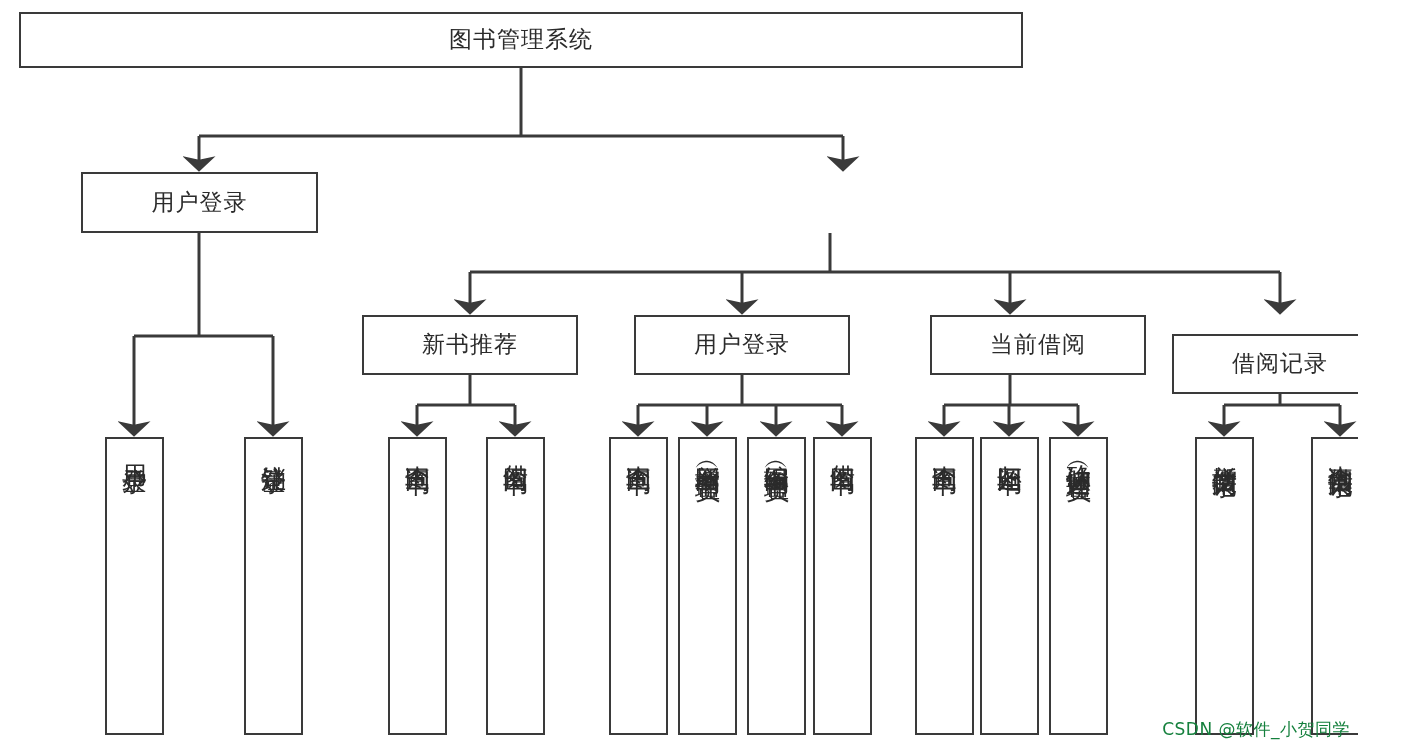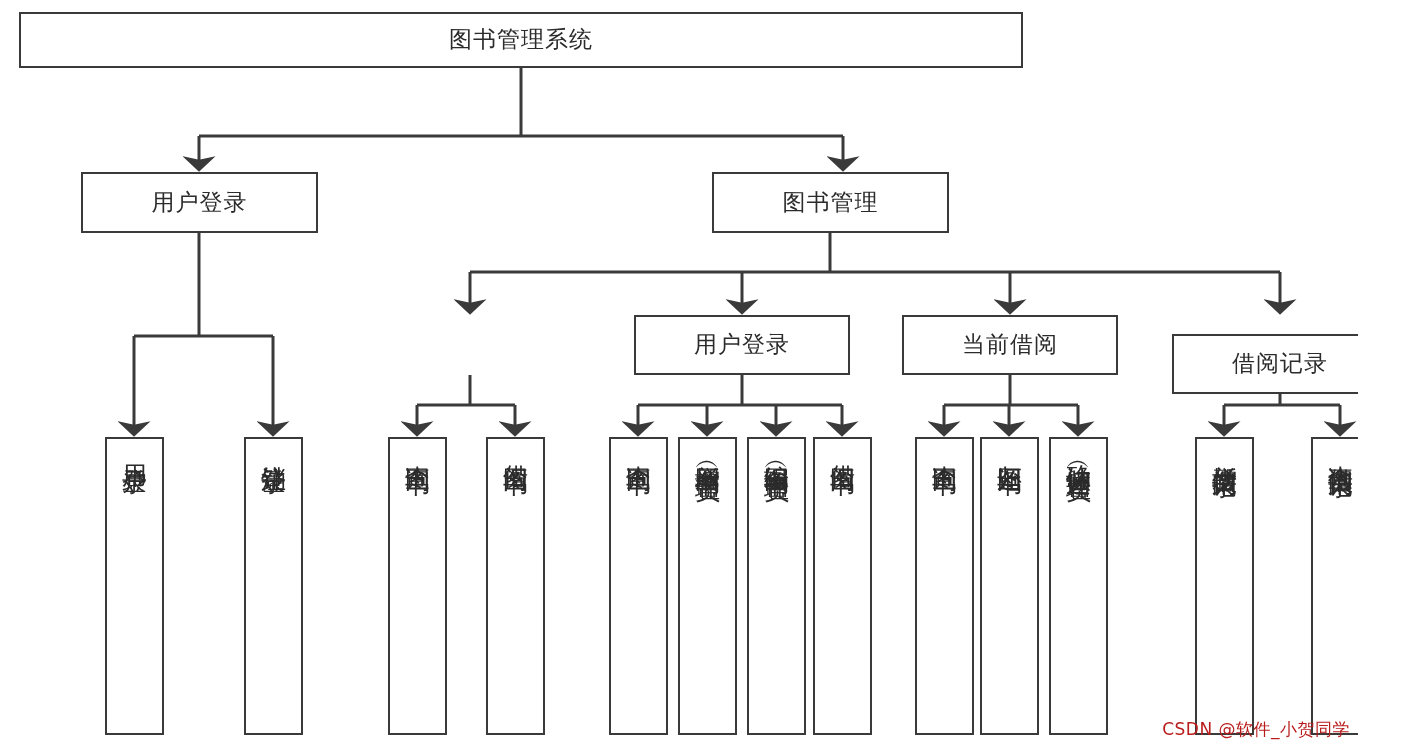"图书管理" div.node { html: <div> <span>图书管理</span> </div> -> none }
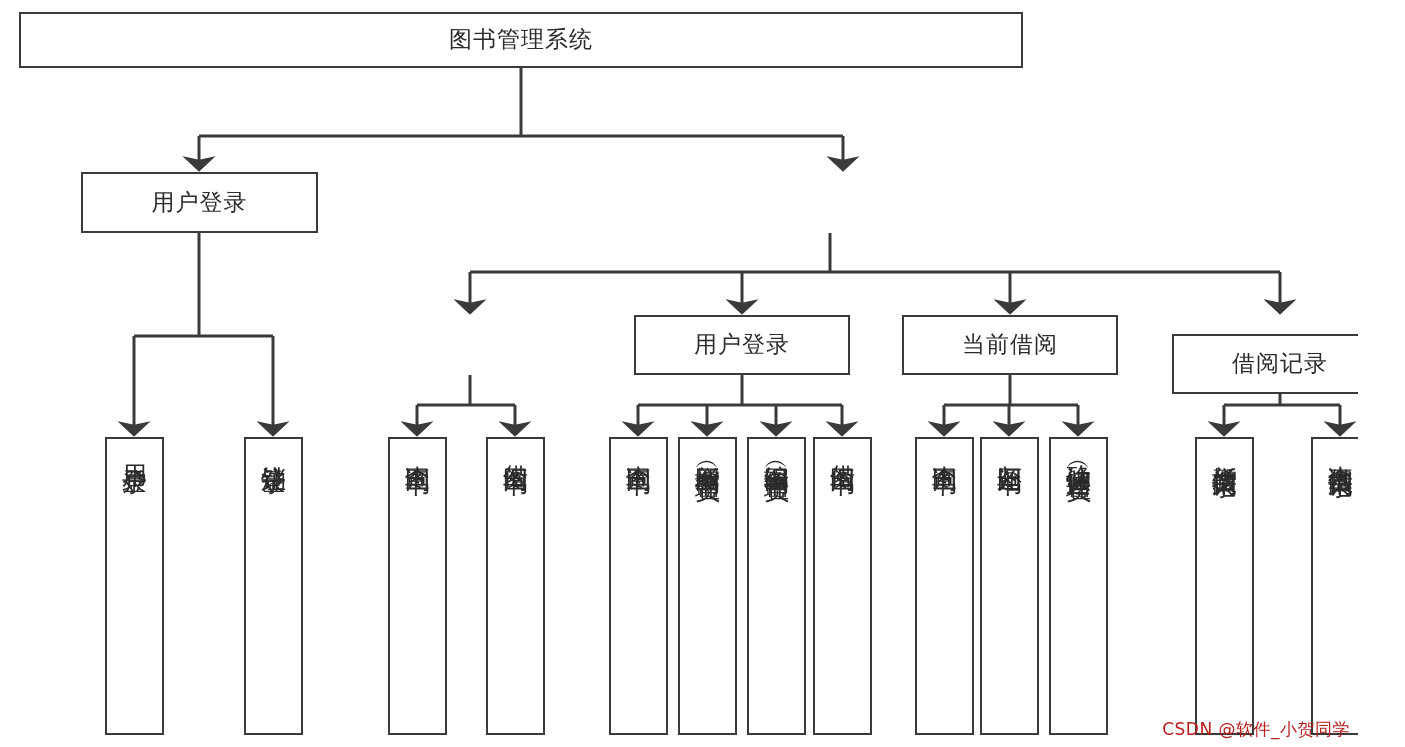"新书推荐" div.node { html: none -> <div> <span>新书推荐</span> </div> }
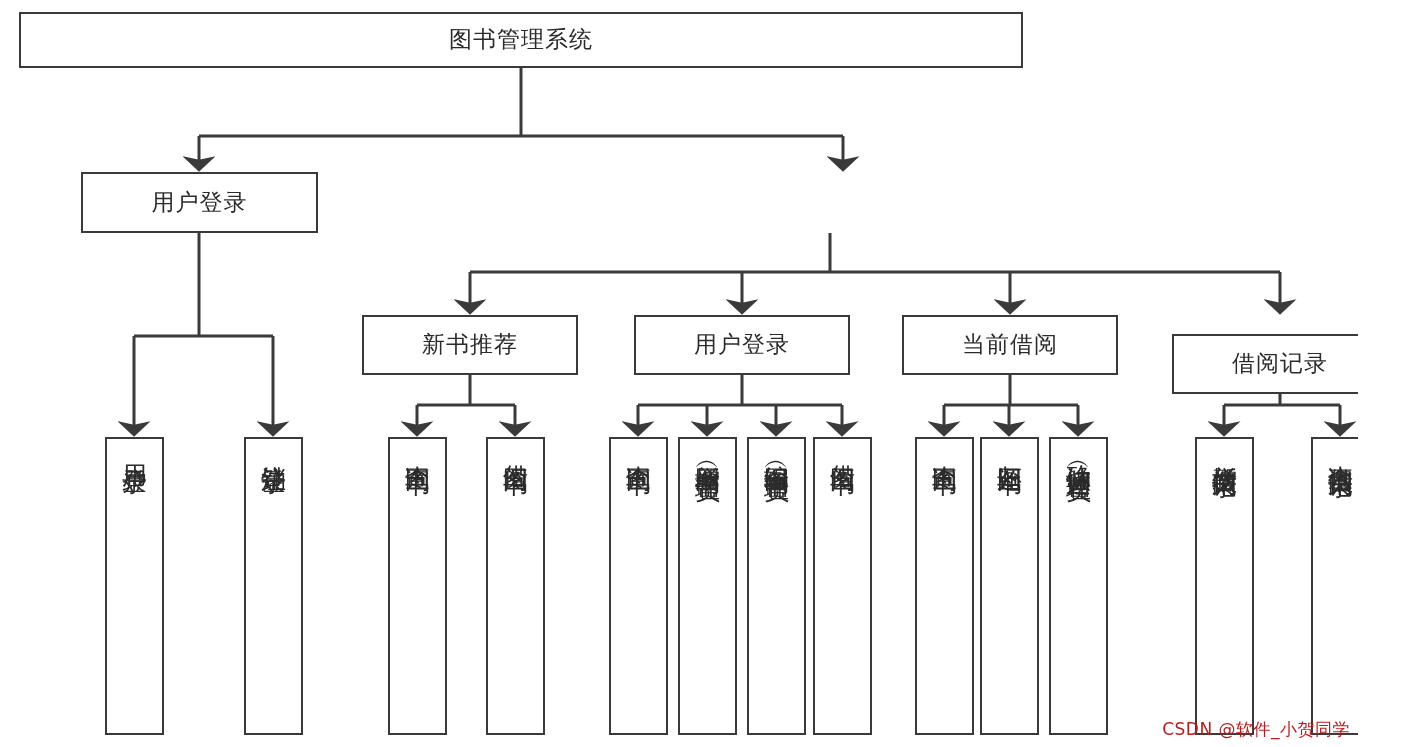"当前借阅" div.node { left: 902px -> 930px }
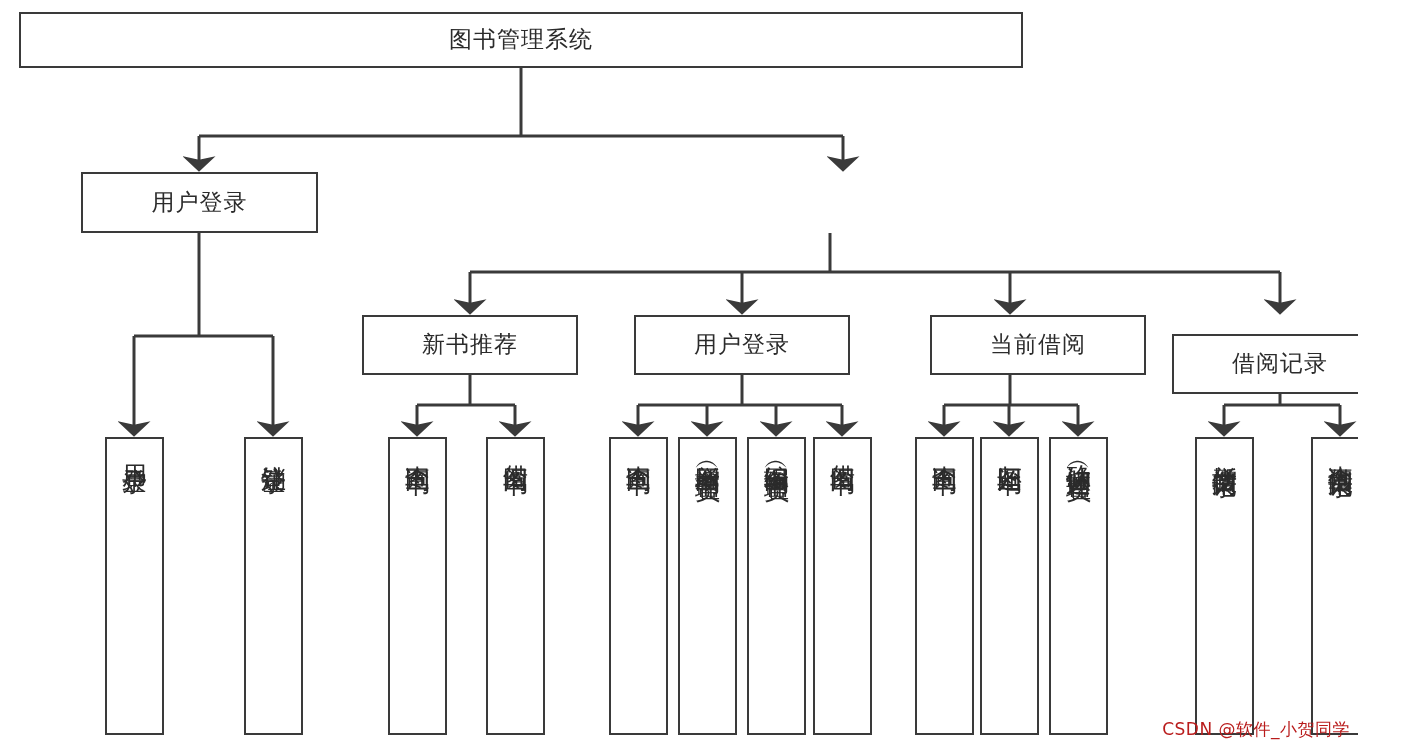"CSDN @软件_小贺同学" .watermark { color: #b91c1c -> #15803d }
